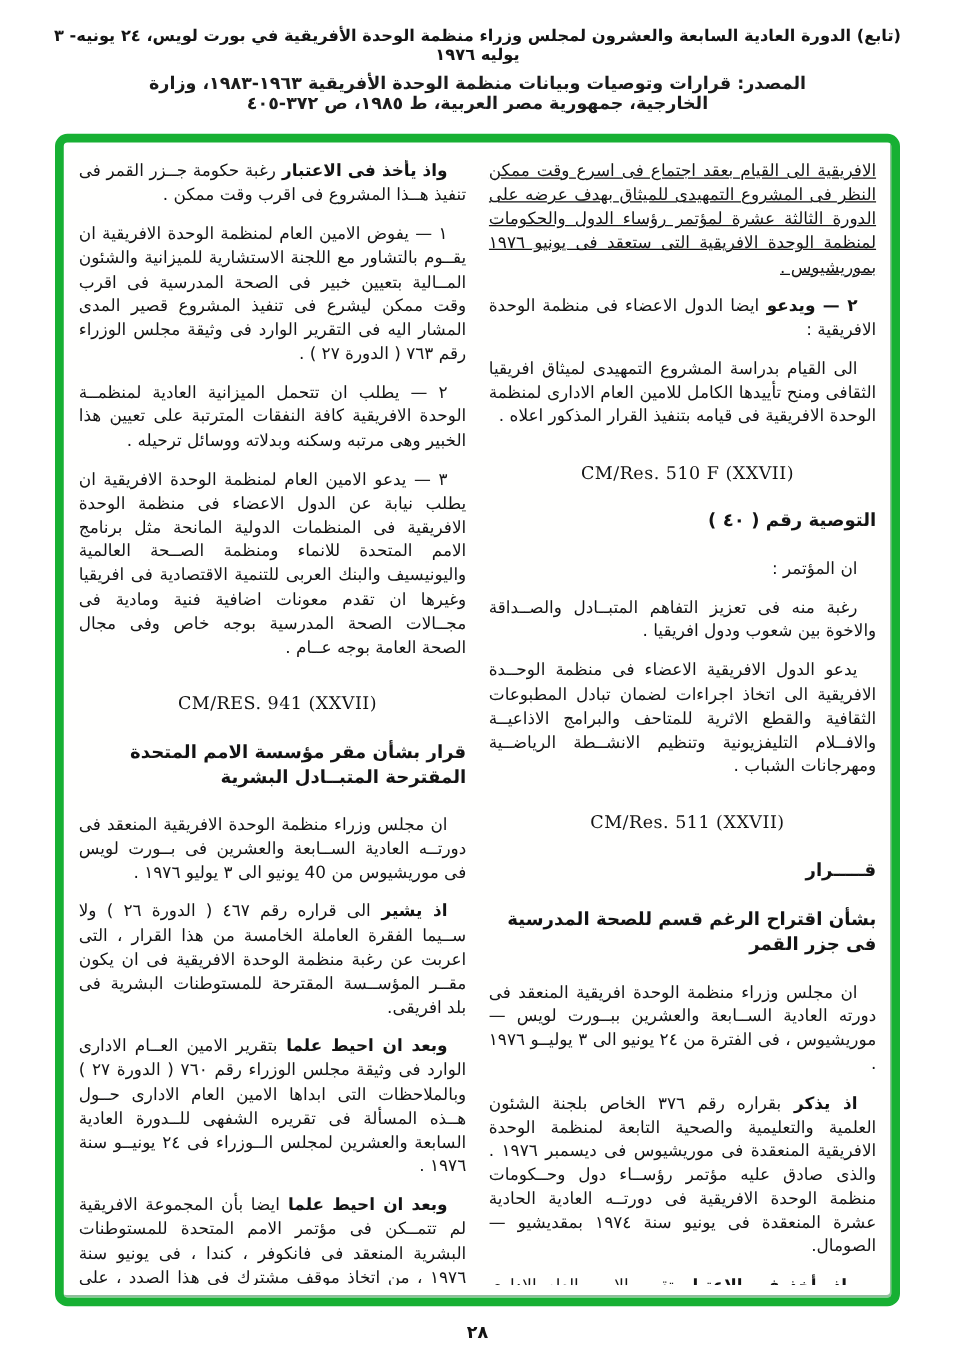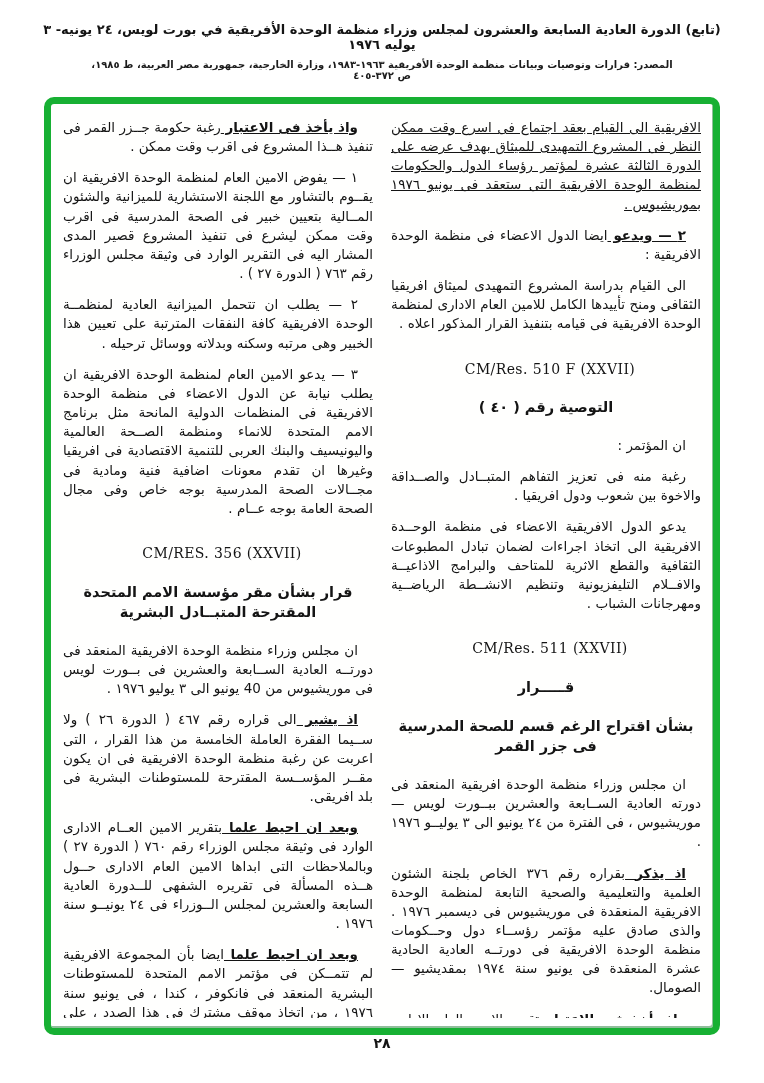"المصدر: قرارات وتوصيات وبيانات منظمة" .header .line2 { font-size: 10px -> 14px }
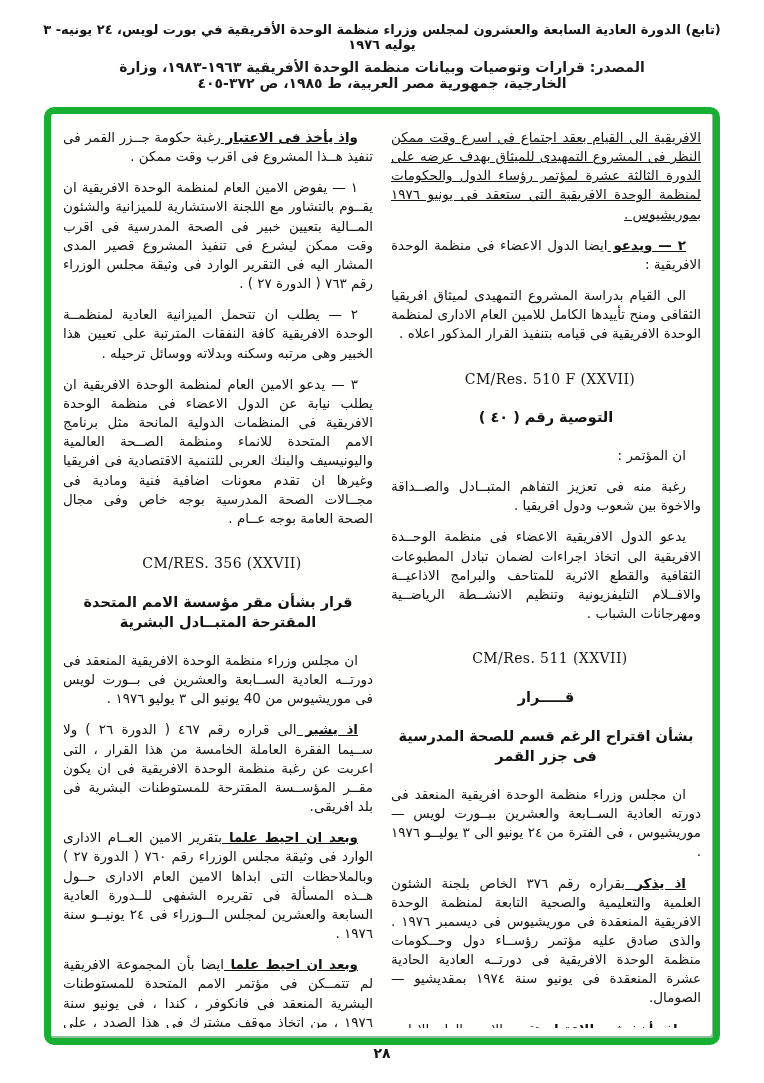"واذ يأخذ فى الاعتبار" .block.para b { text-decoration: underline -> none }
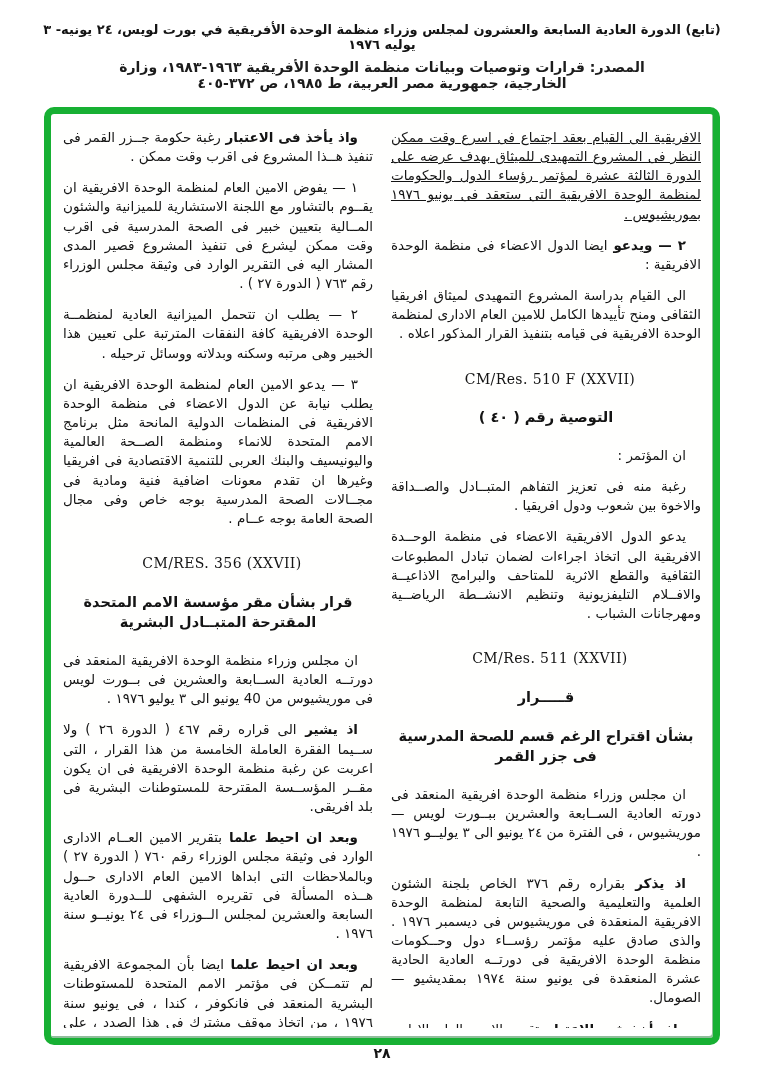"التوصية رقم ( ٤٠ )" .block.heading { text-align: center -> none }
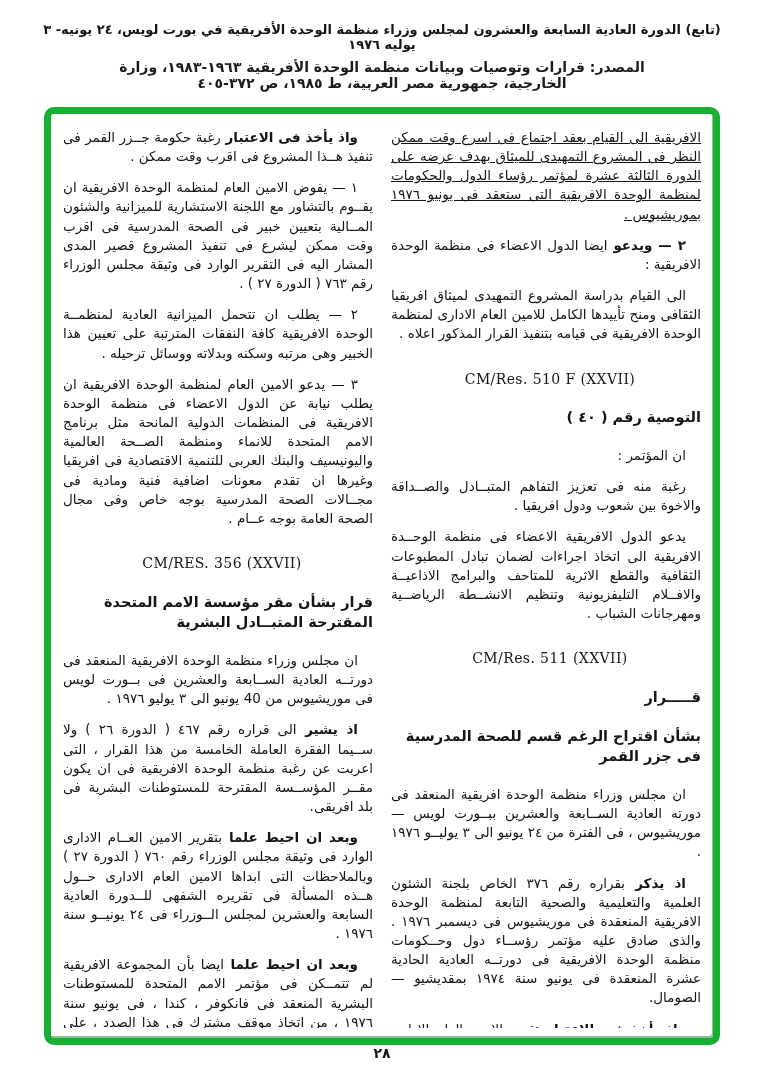"CM/RES. 356 (XXVII)" div.block { text: 356 -> 941 }
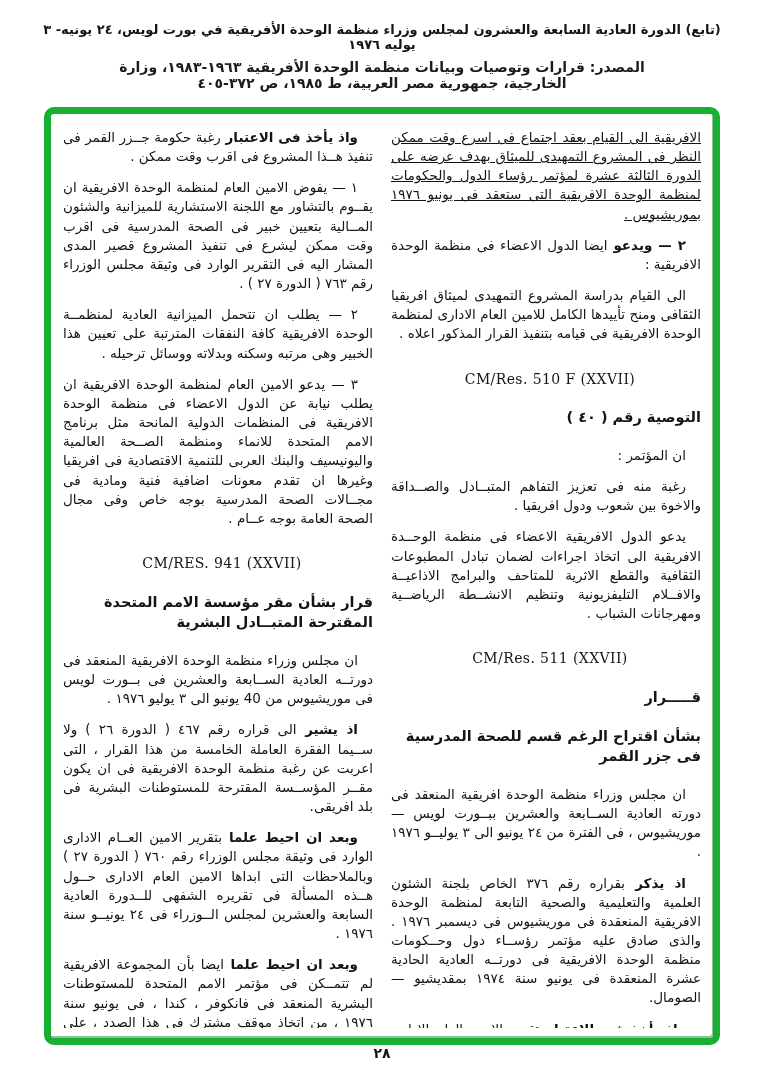"٢٨" .footer { margin-top: 0 -> 13px }
